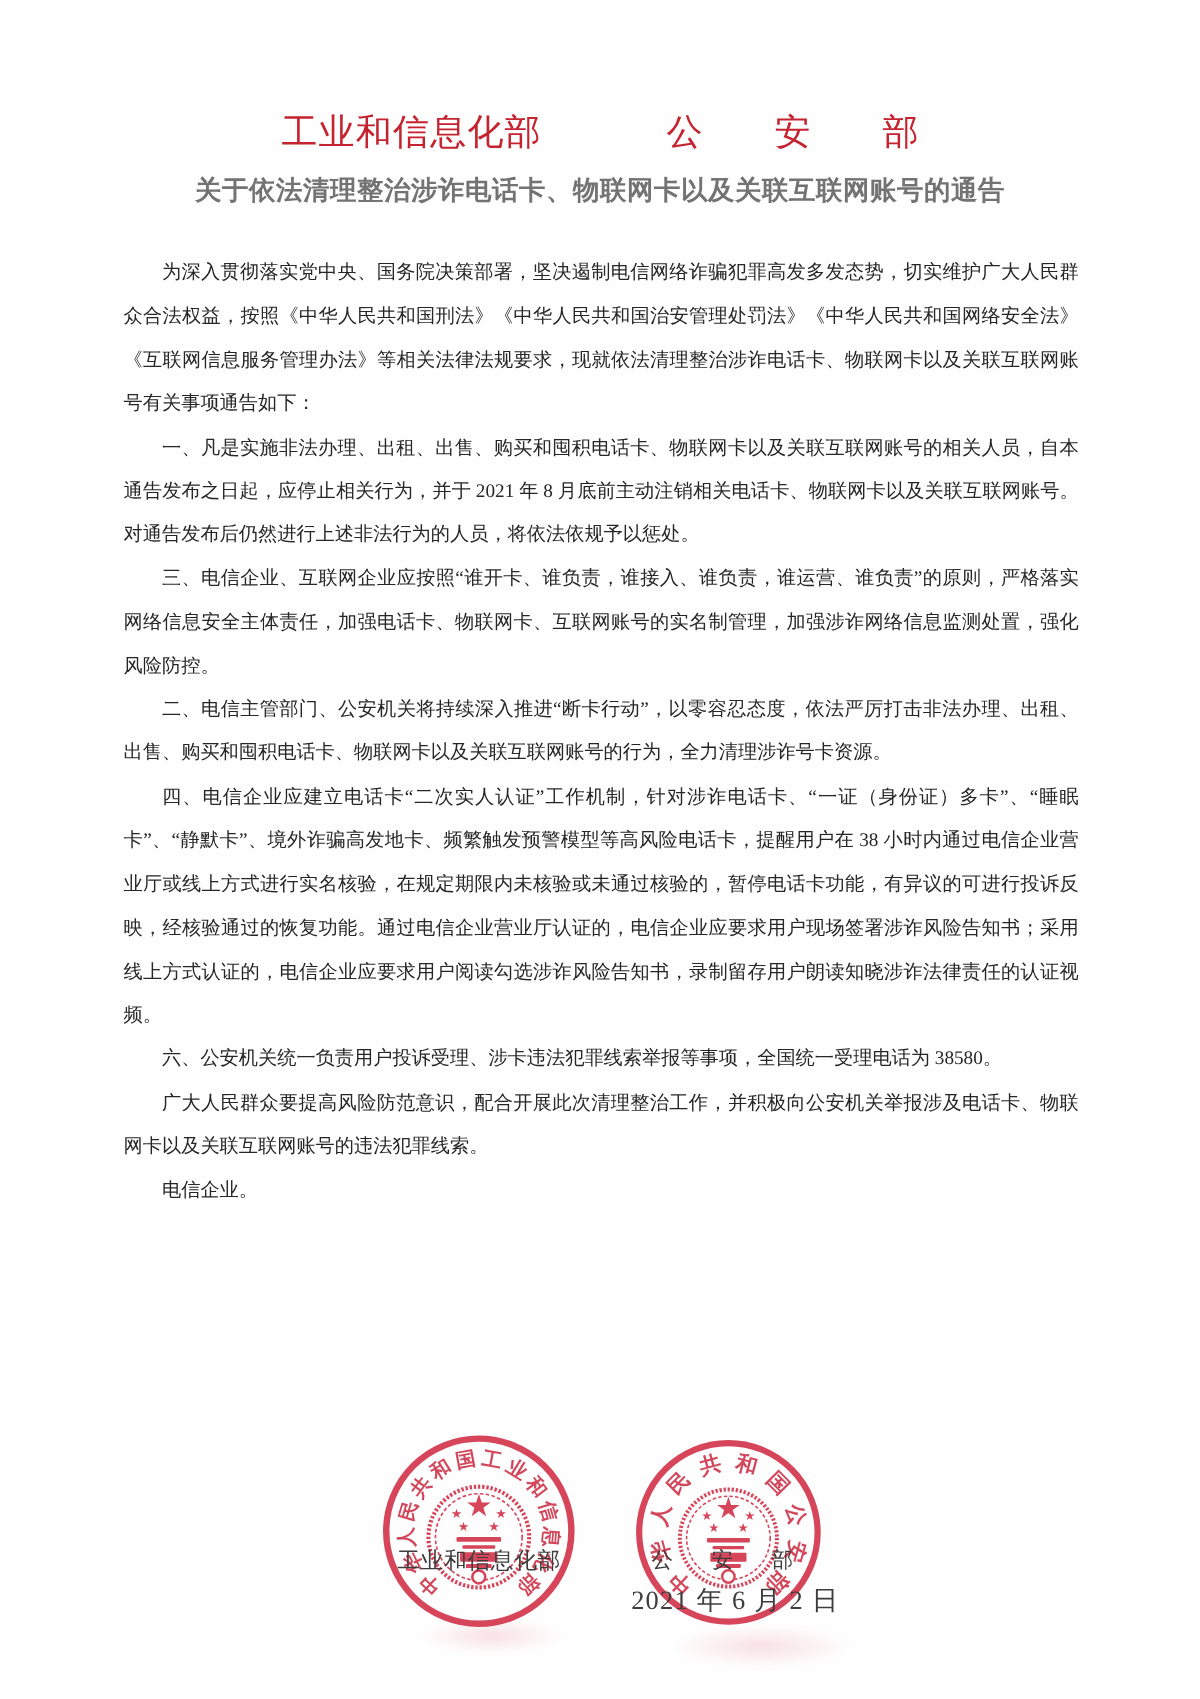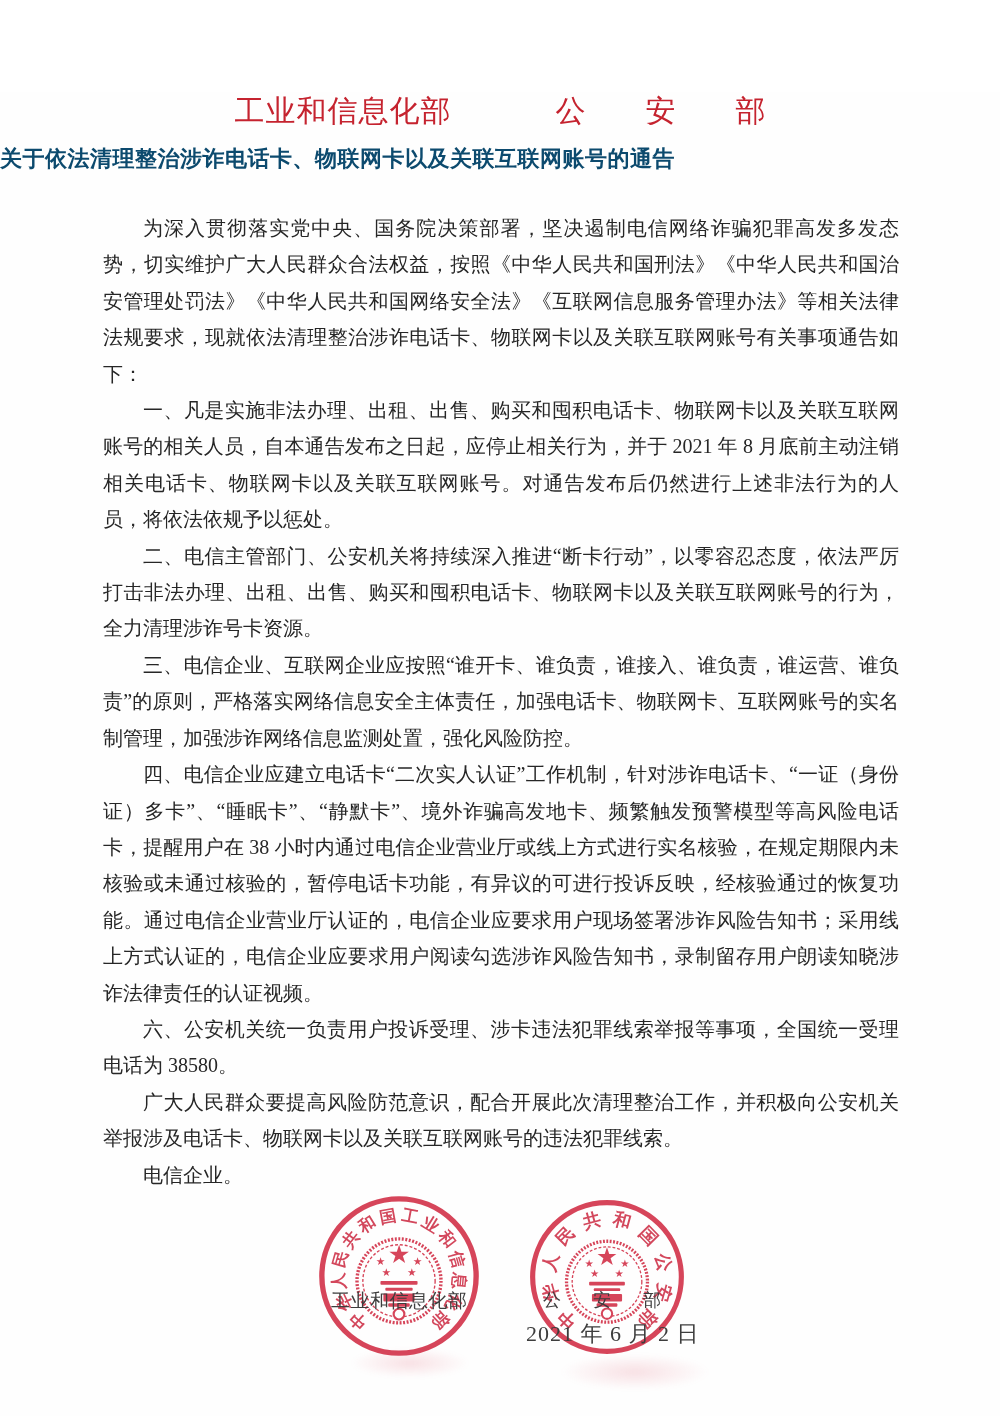"关于依法清理整治涉诈电话卡、物联网卡以及关联互联网账号的通告" .doc-title { color: #0c4a6e -> #737373; text-align: left -> center }
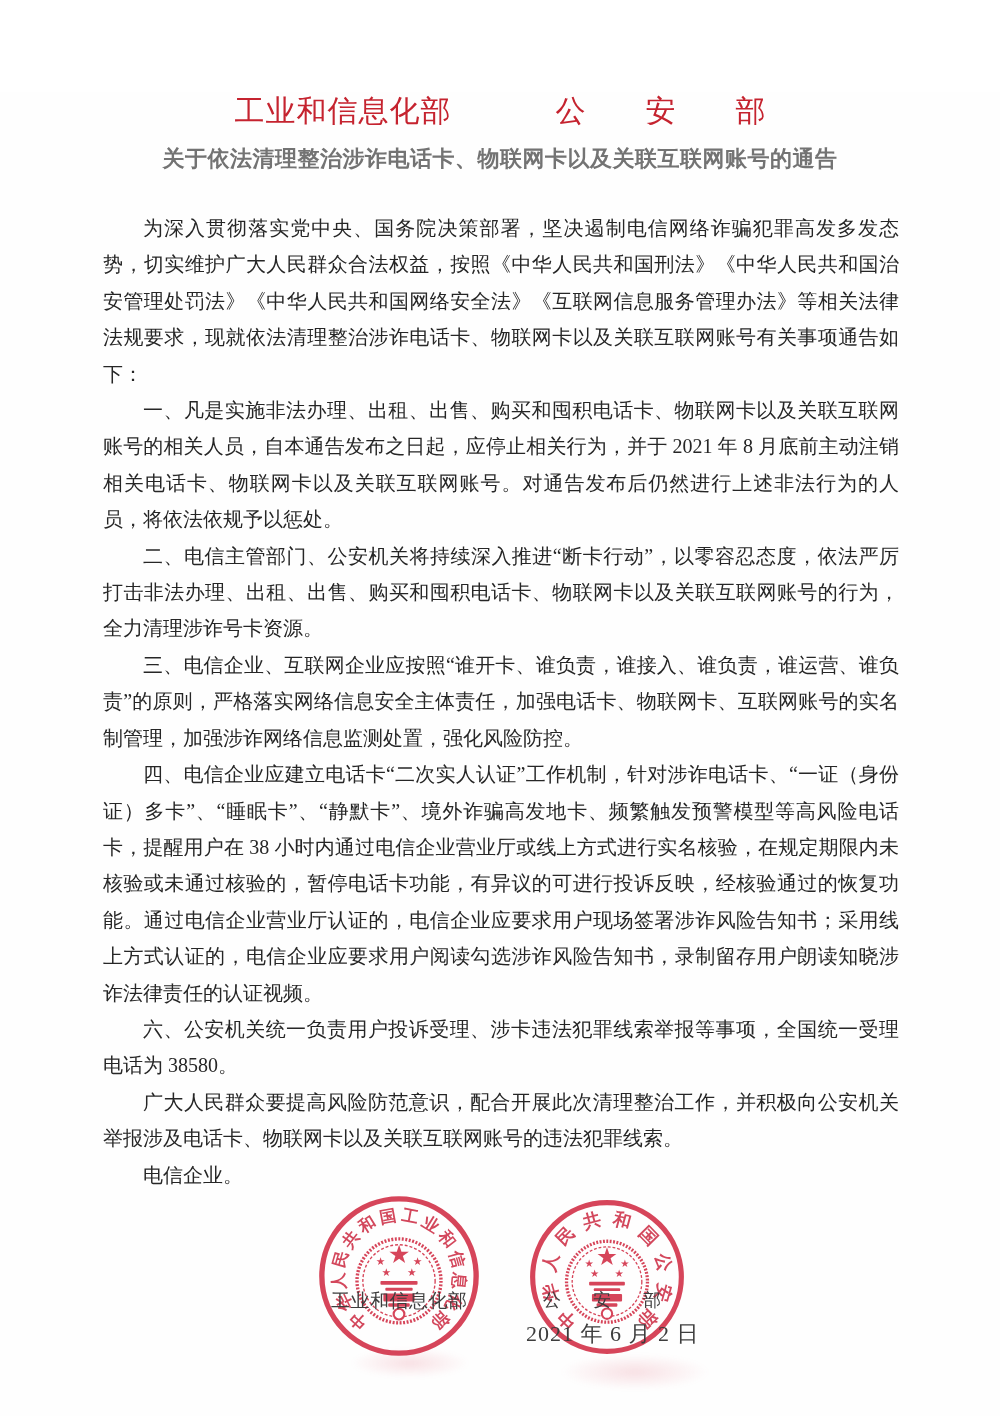"为深入贯彻落实党中央、国务院决策部署，坚决遏制电信网络诈骗犯罪高发多发态势，切实" .doc-body { font-size: 20px -> 16px }
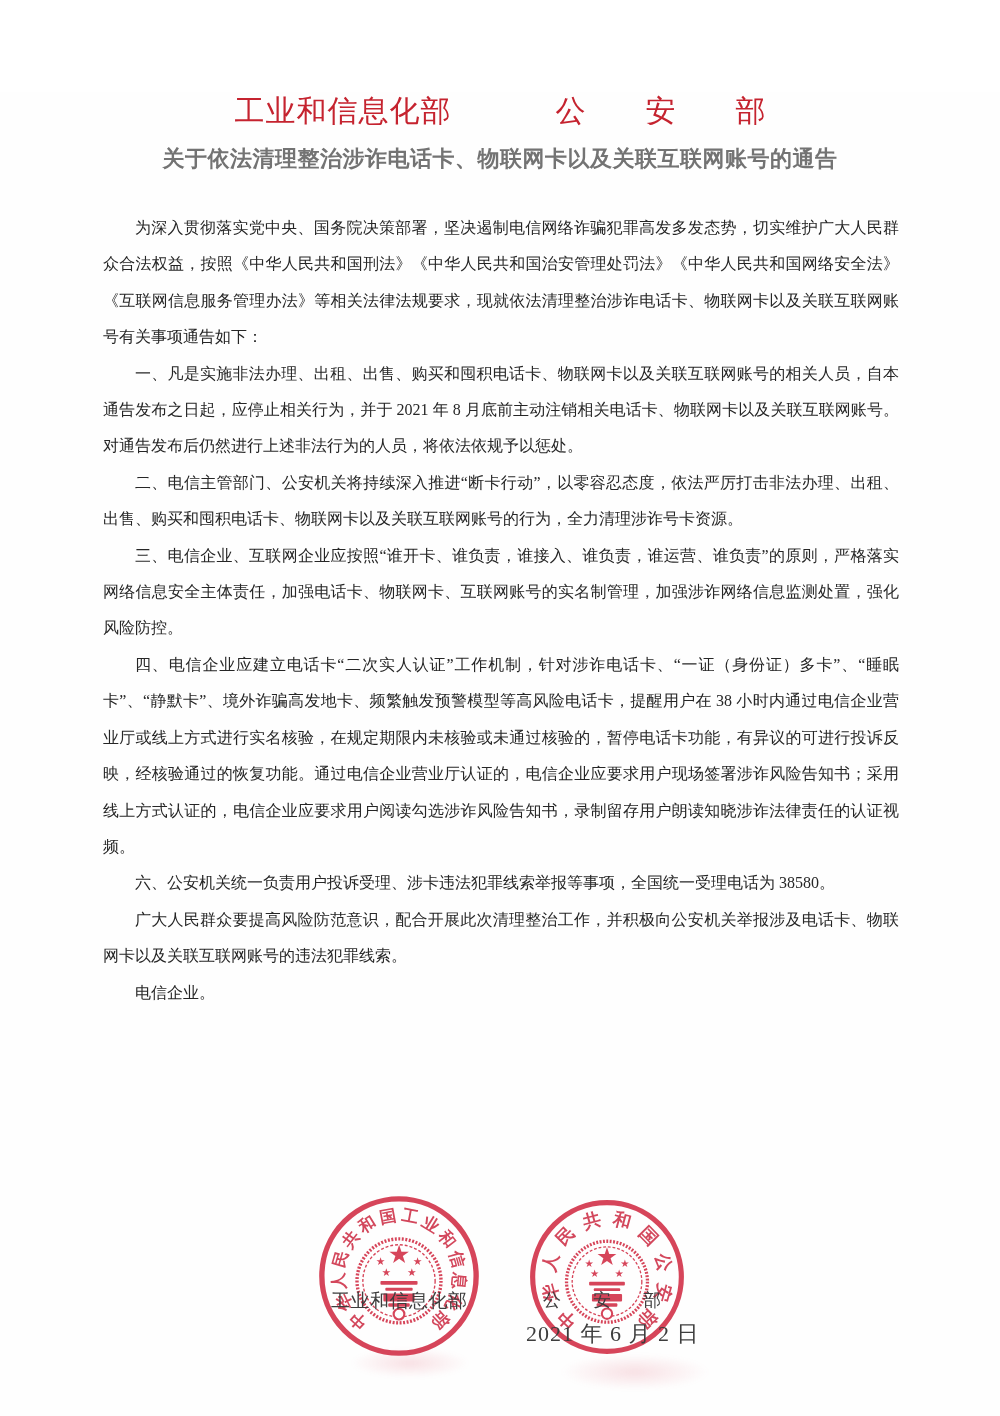"二、电信主管部门、公安机关将持续深入推进“断卡行动”，以零容忍态度，依法严厉打击" p { order: before "三、电信企业、互联网企业应按照“谁开卡、谁负责，谁接入、谁负责，谁运营、谁负责”" -> after "三、电信企业、互联网企业应按照“谁开卡、谁负责，谁接入、谁负责，谁运营、谁负责”" }
